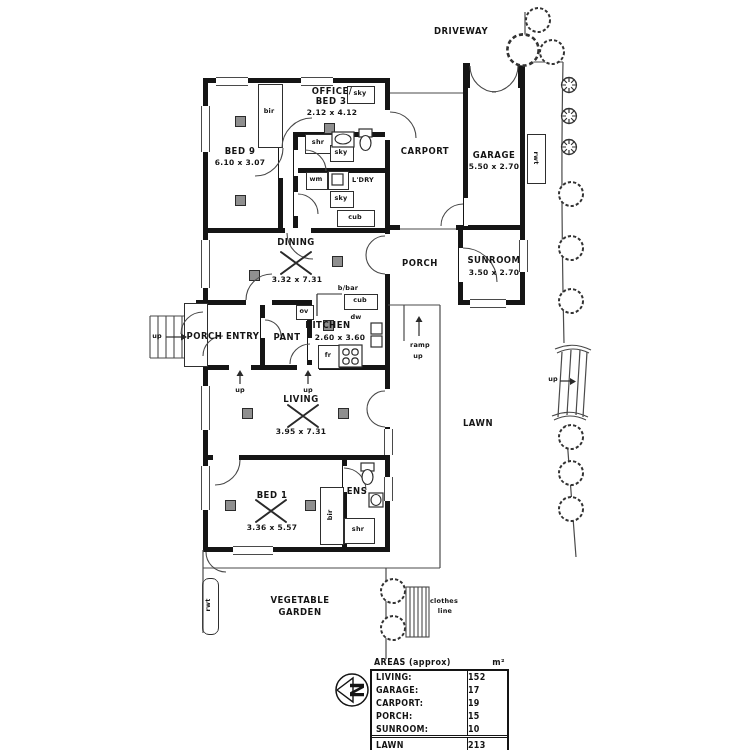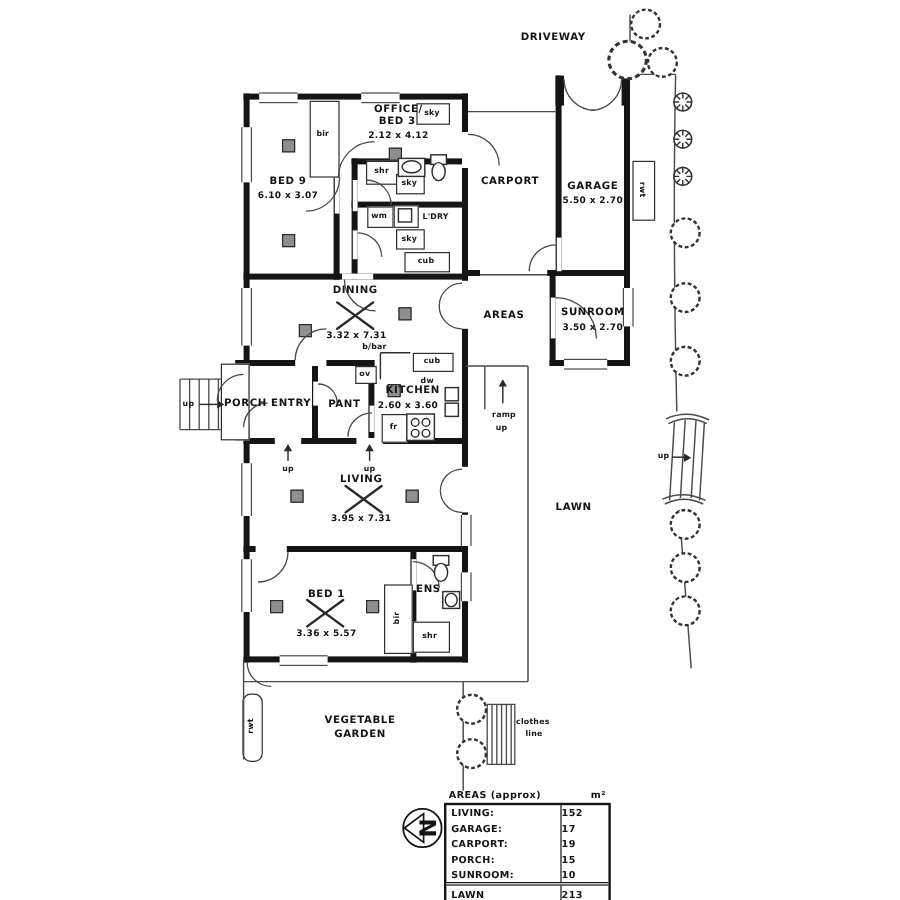"AREAS" div.lbl { text: AREAS -> PORCH }
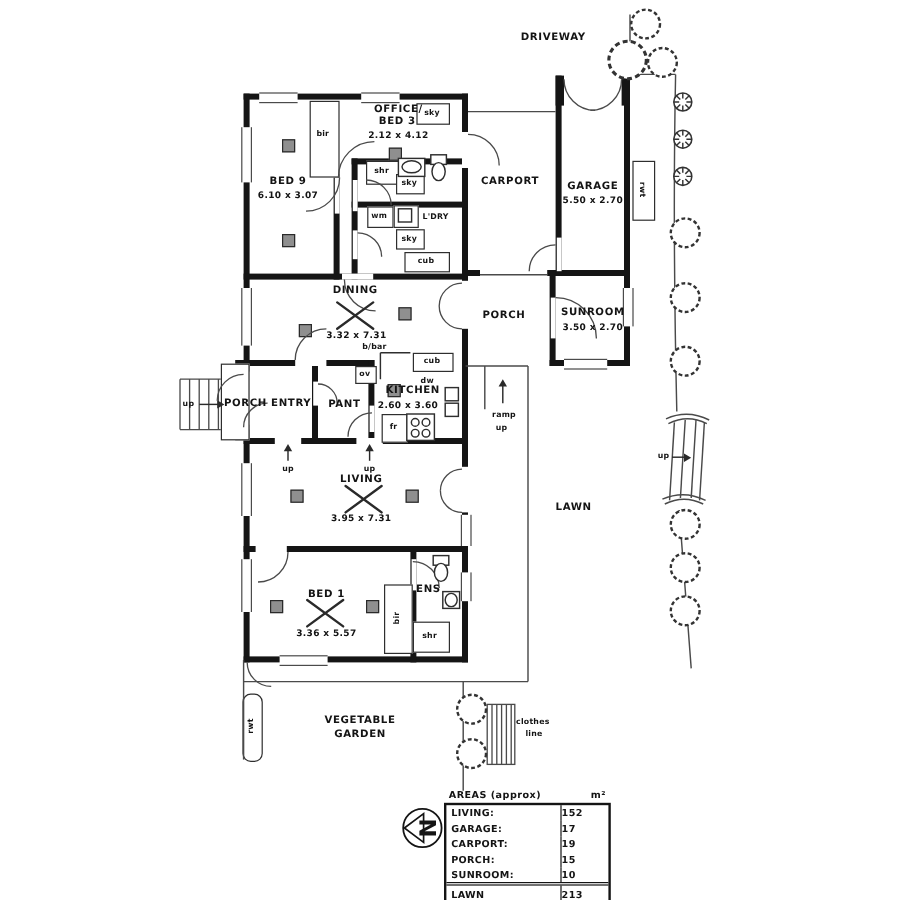"b/bar" div.lbl { left: 312px -> 348px }
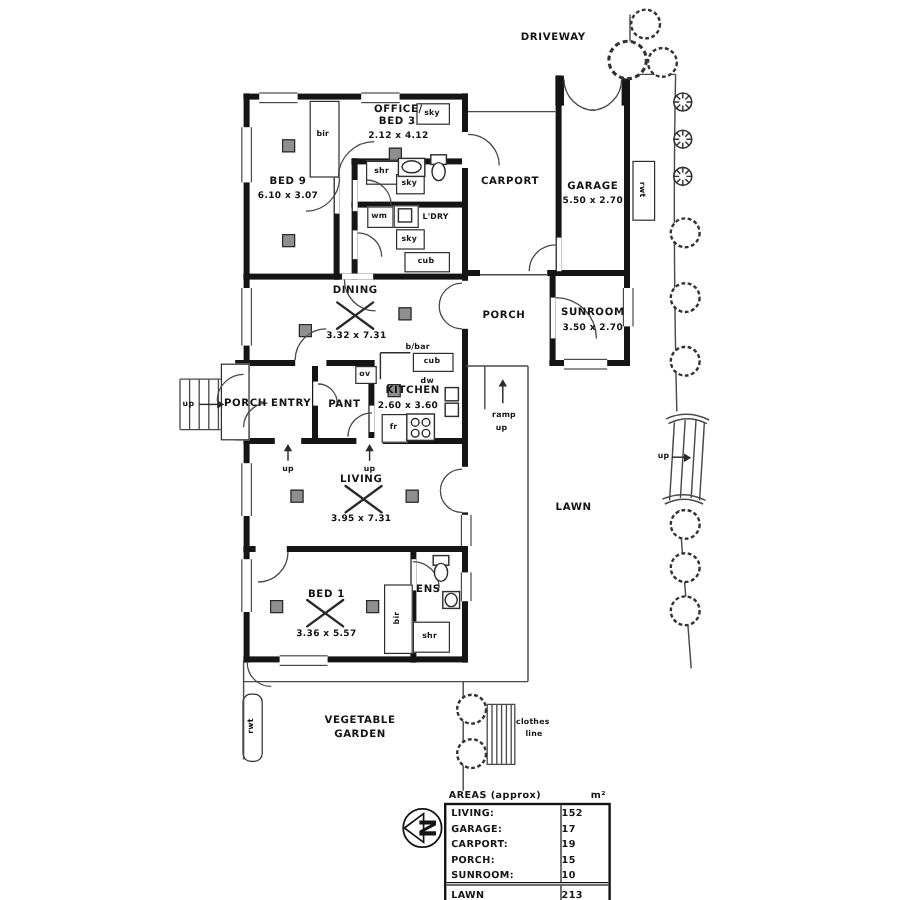"KITCHEN" div.lbl { left: 344px -> 328px }
